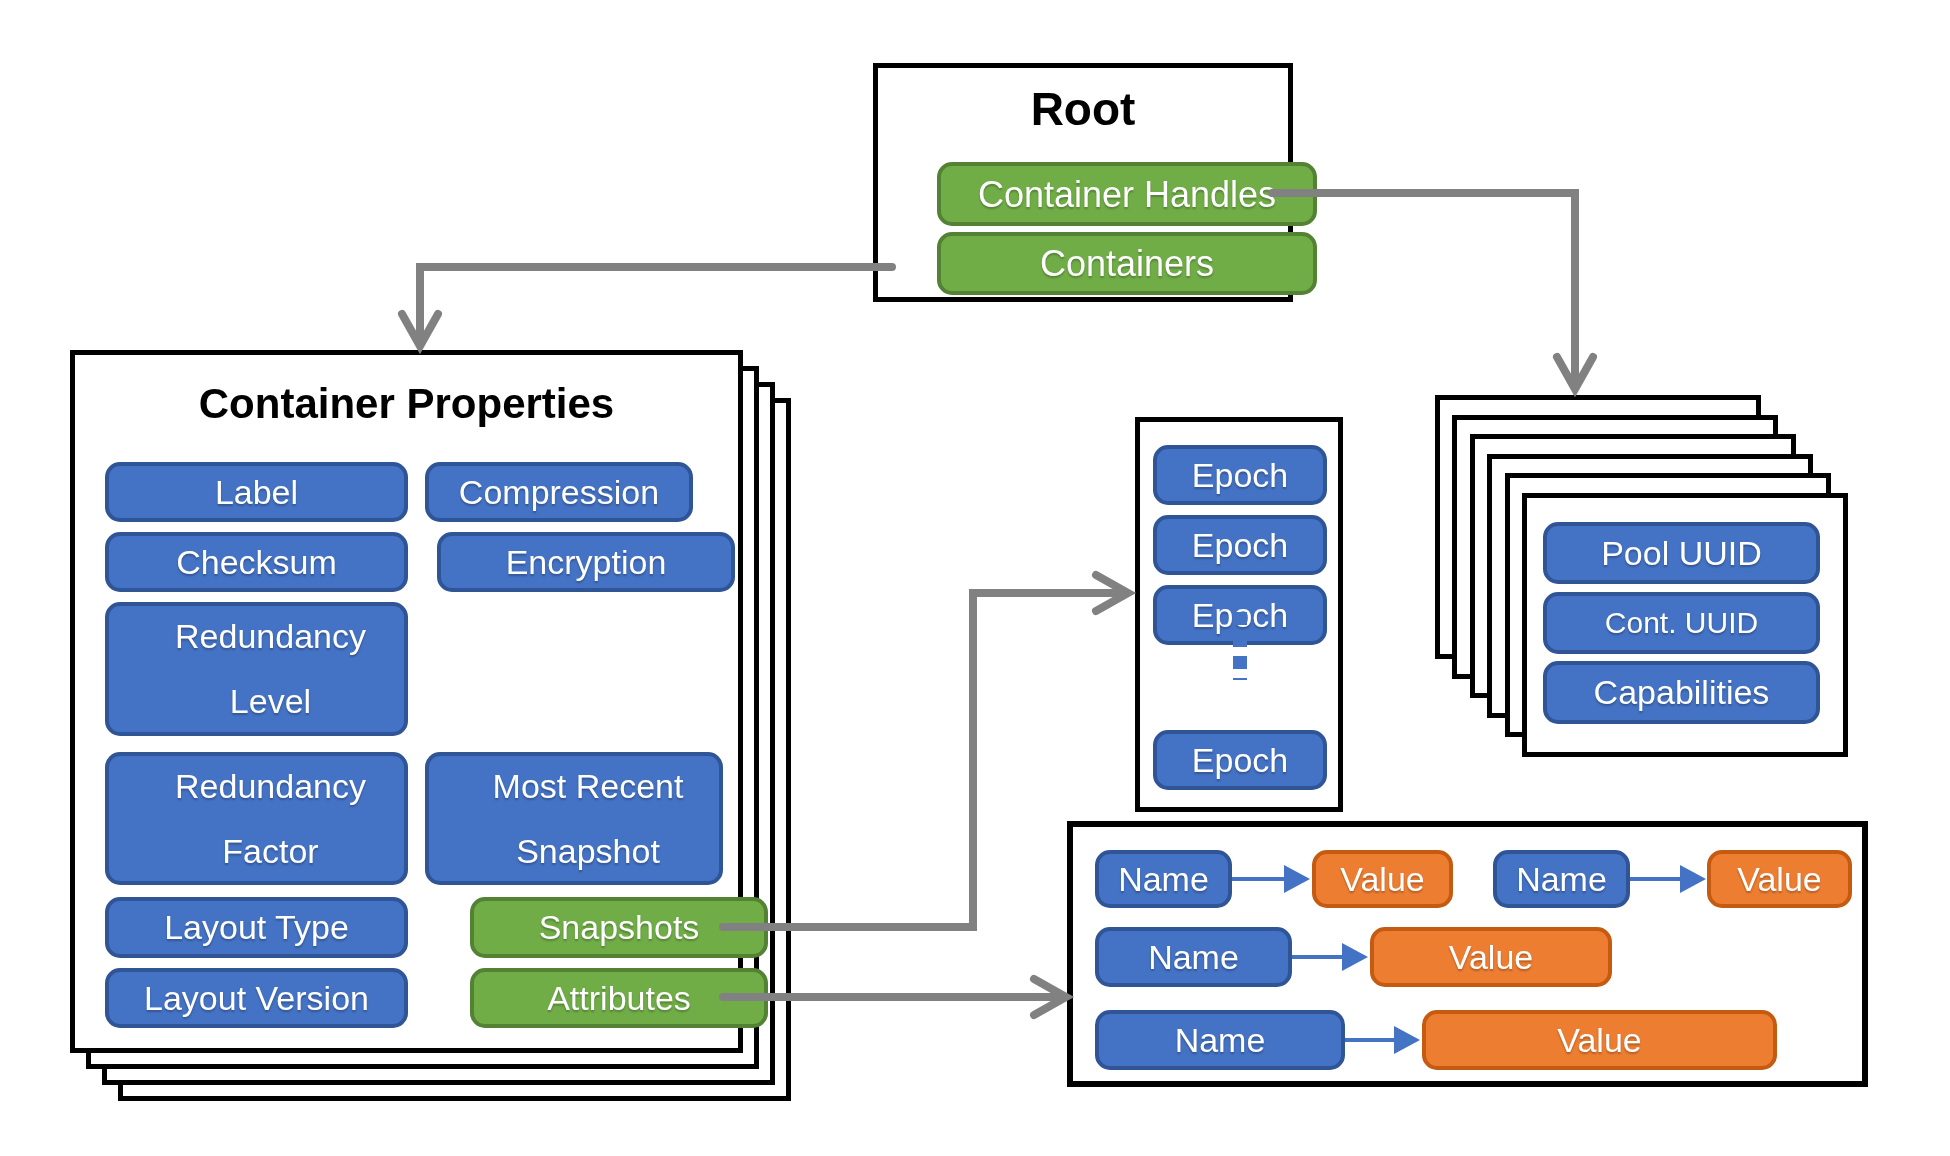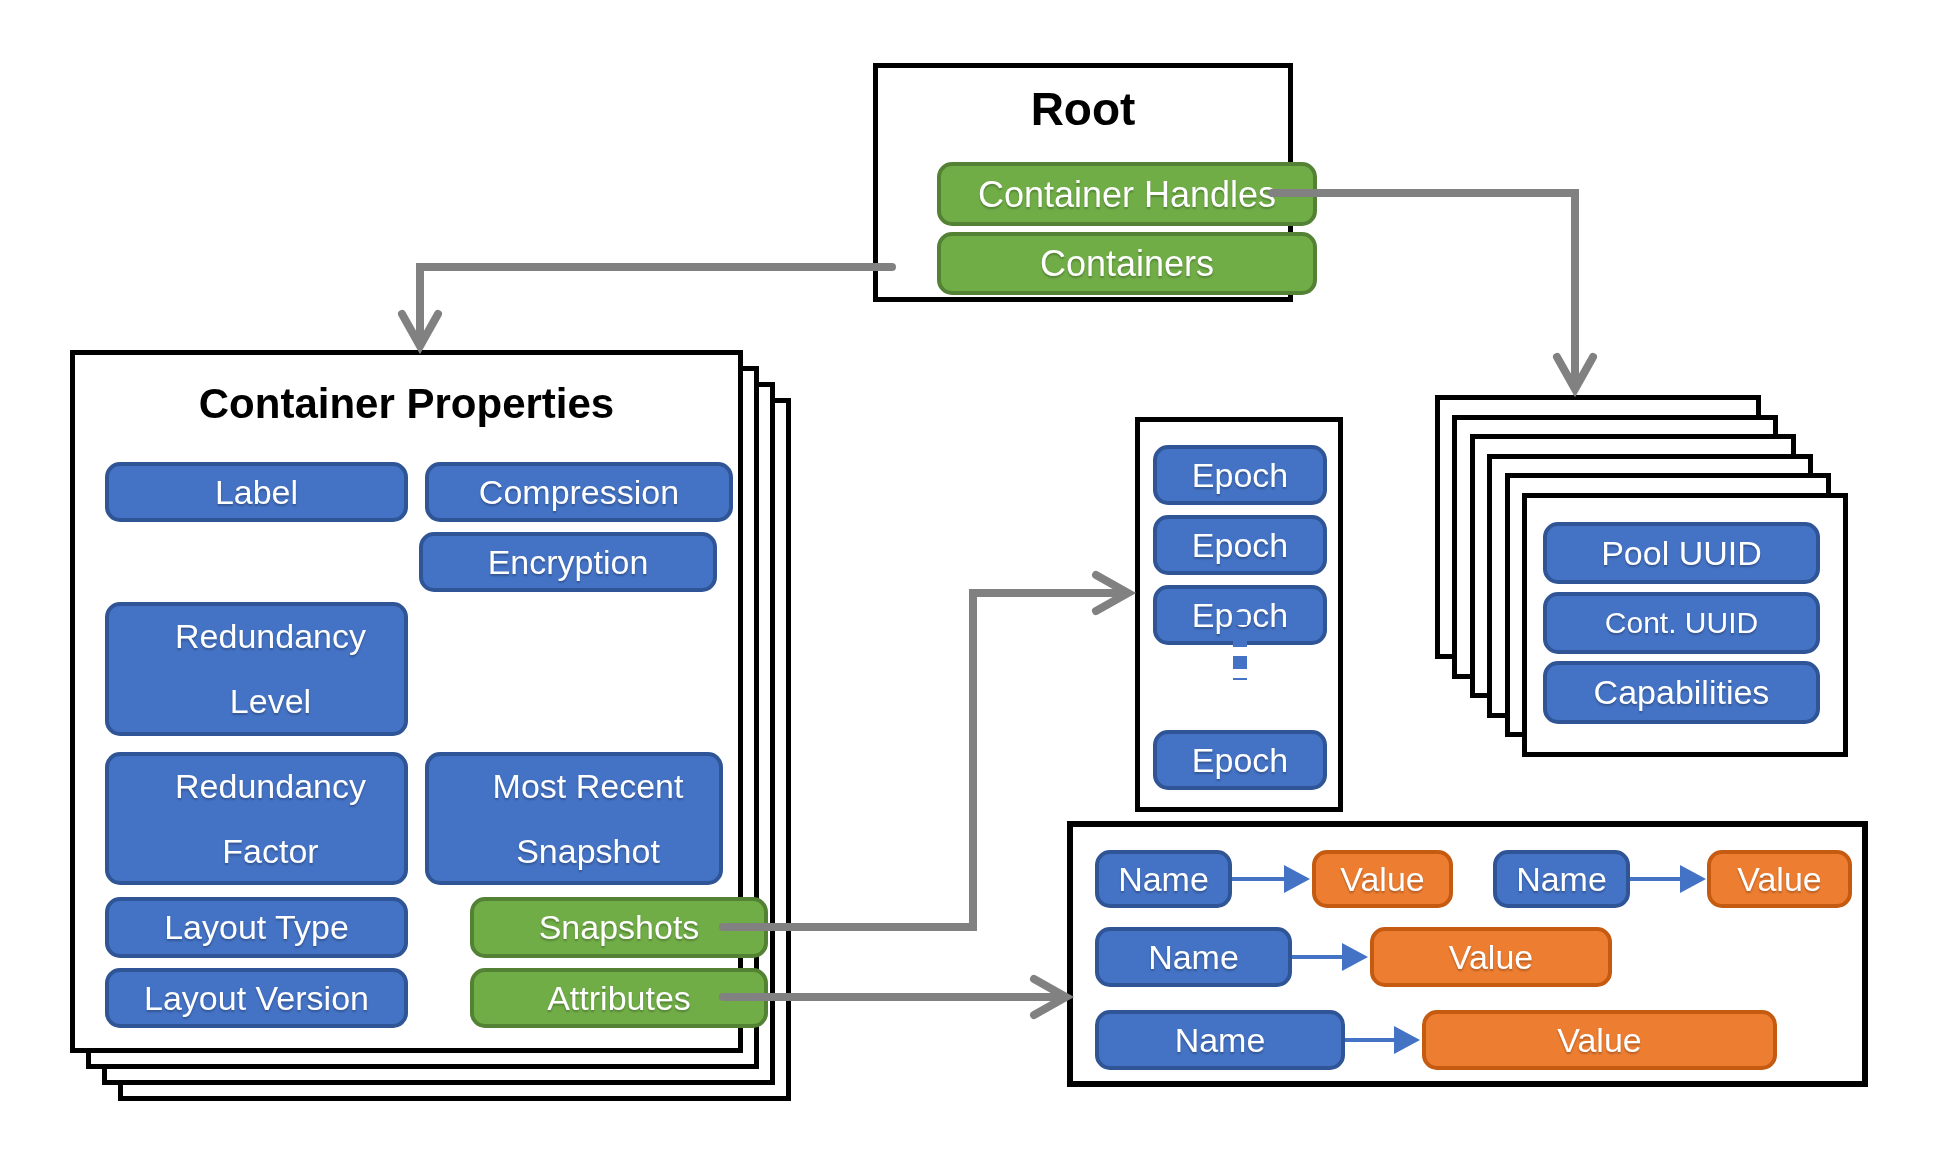"Compression" div.btn { width: 308px -> 268px }
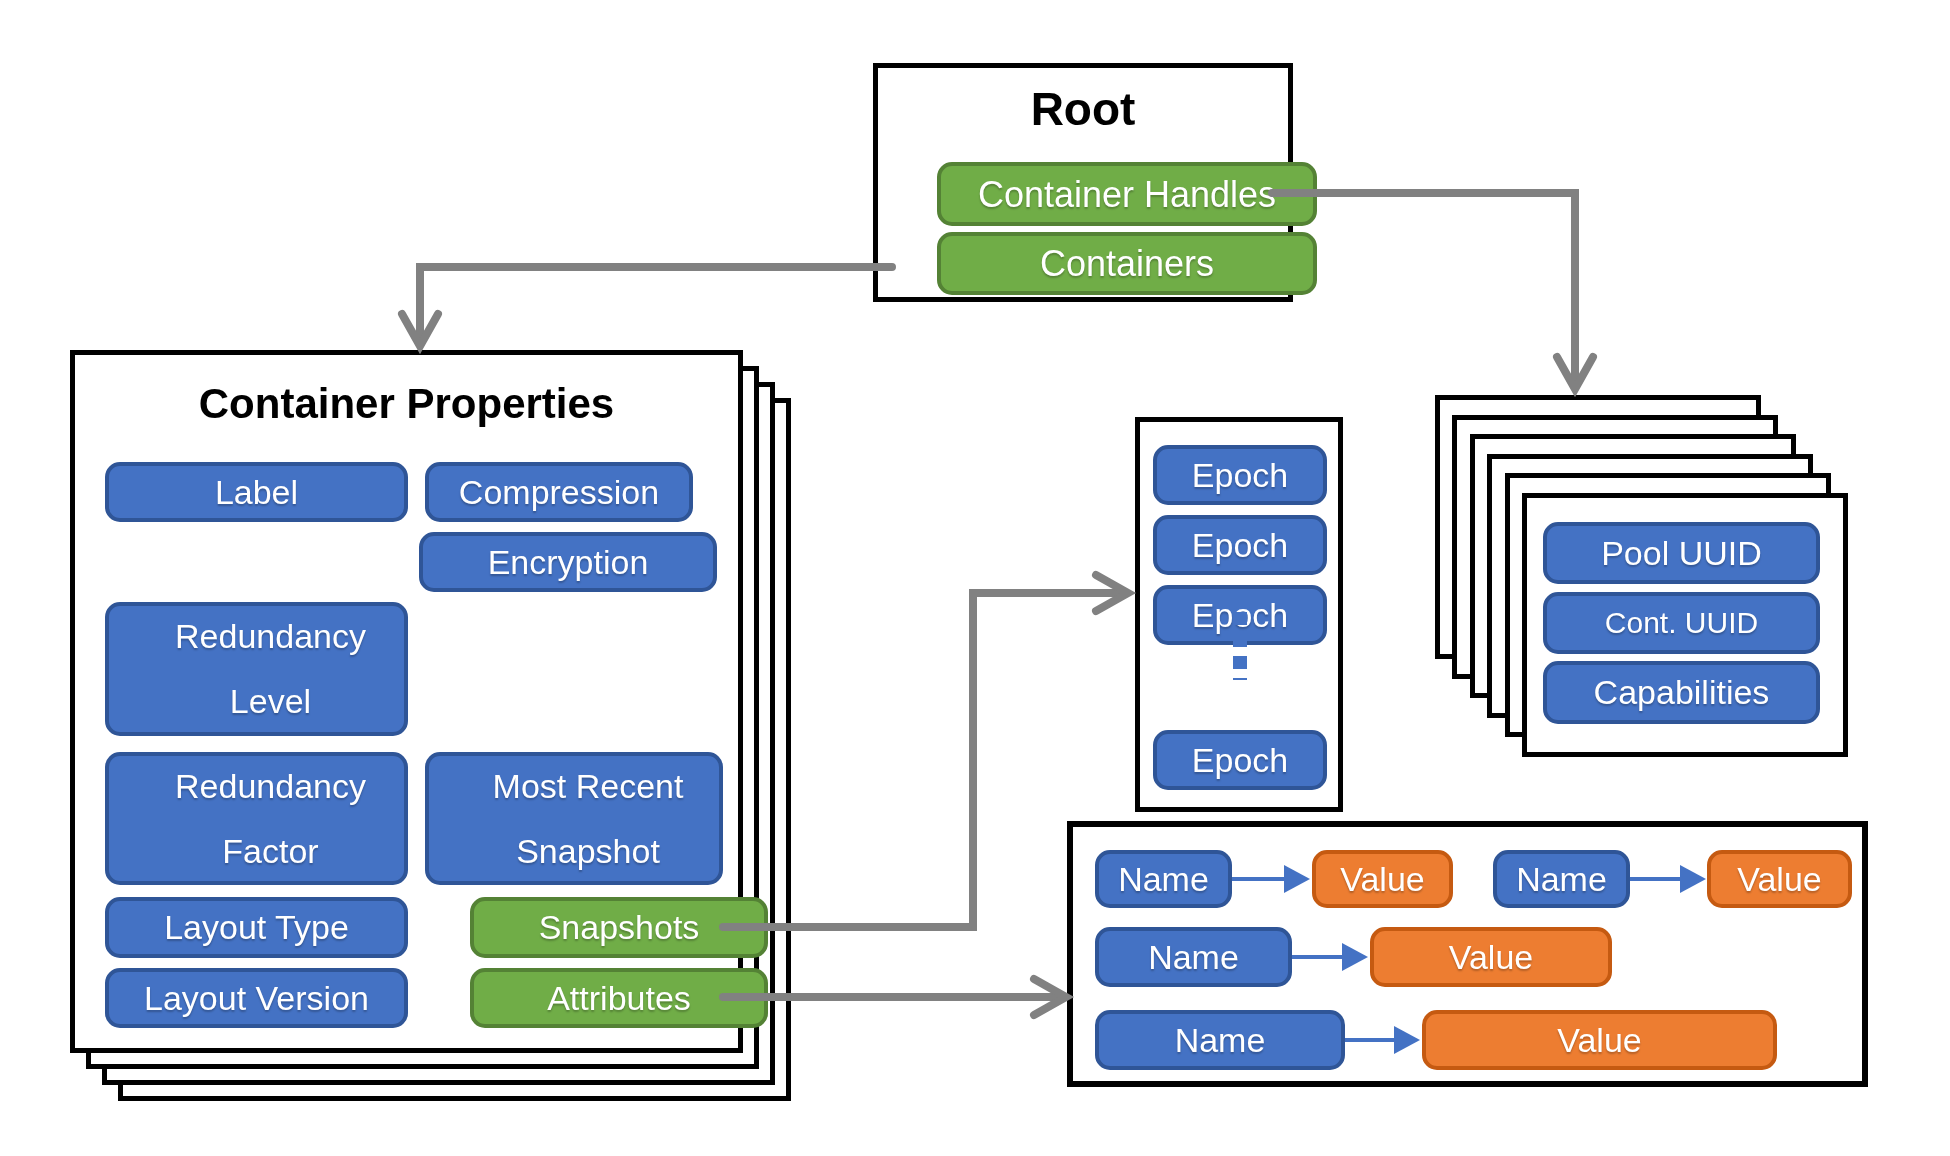"Checksum" div.btn { html: none -> <div>Checksum</div> }
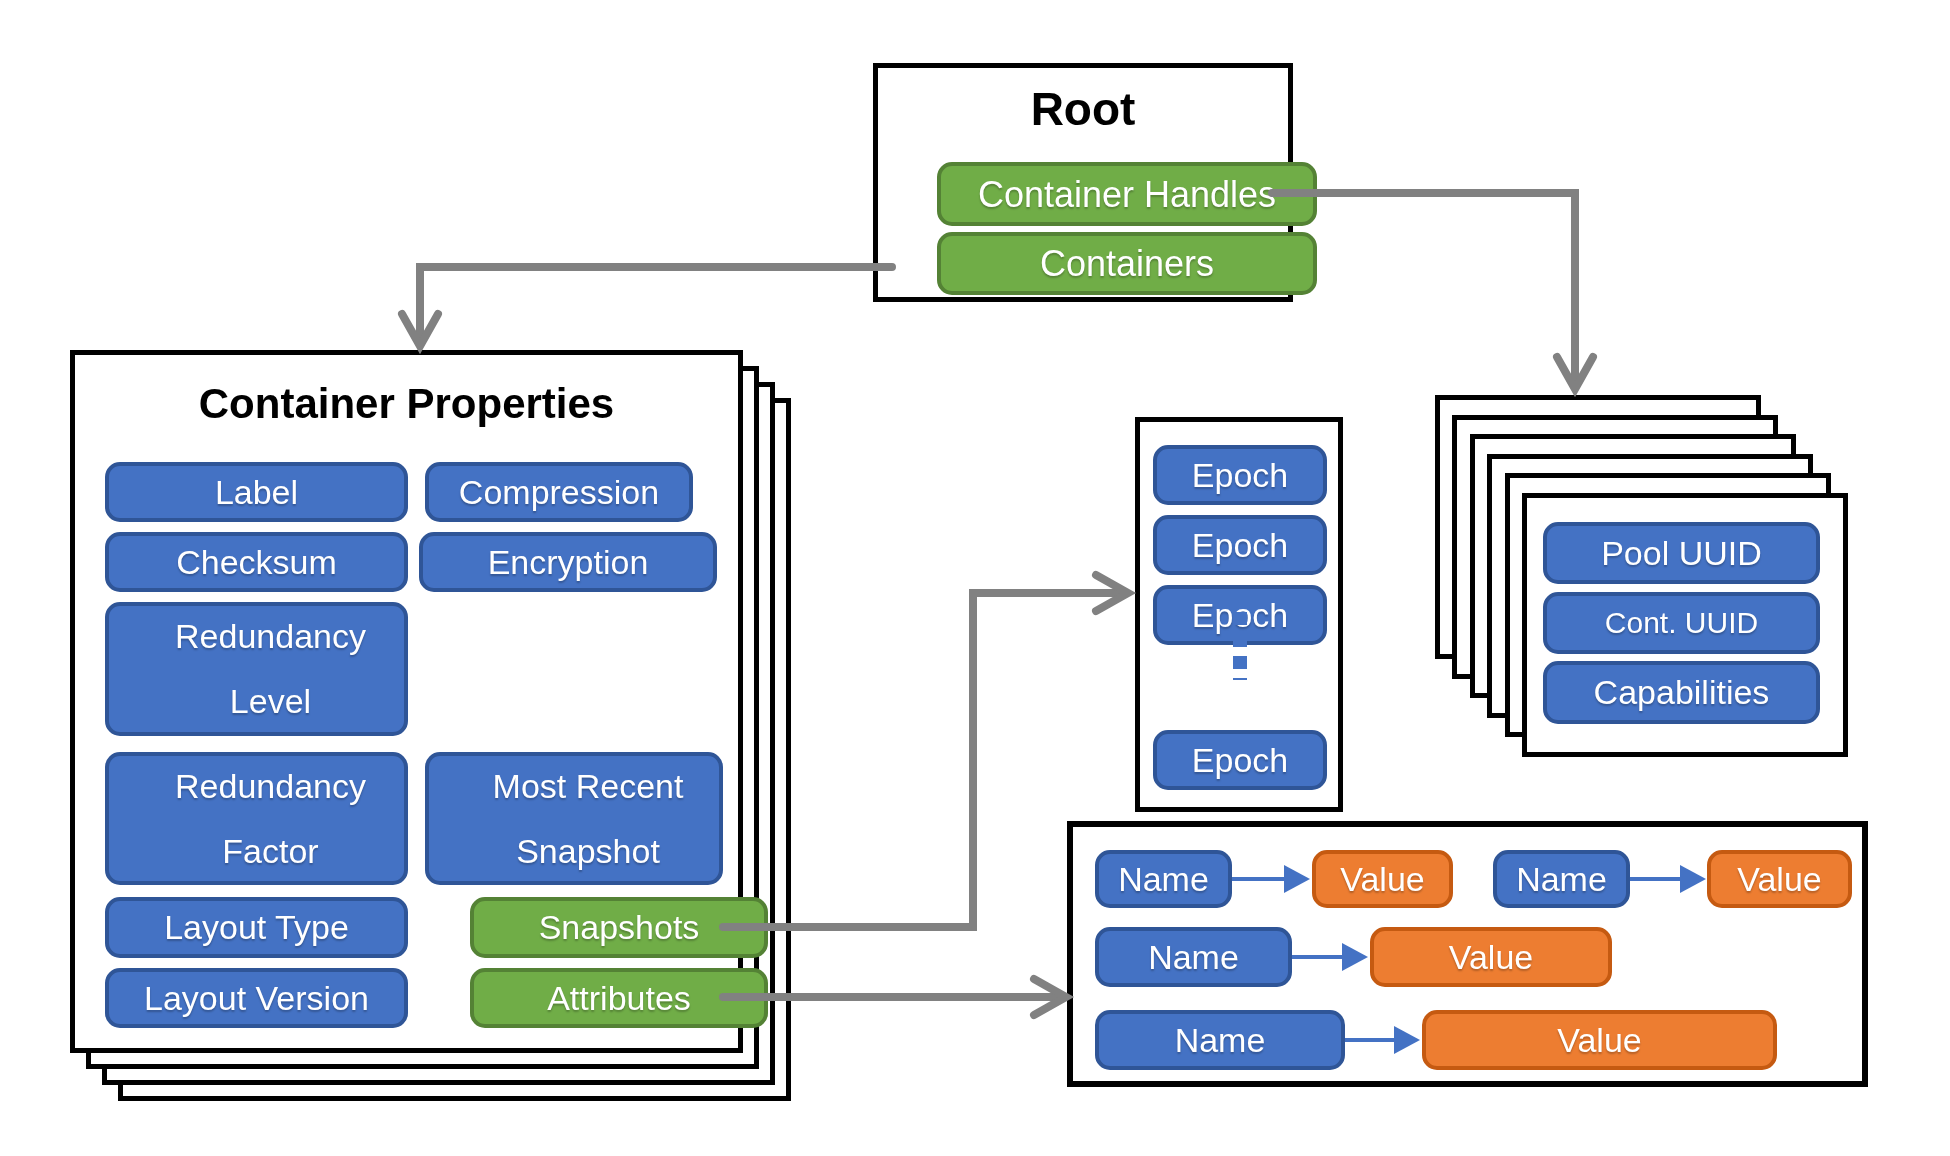"Encryption" div.btn { left: 344px -> 362px }
